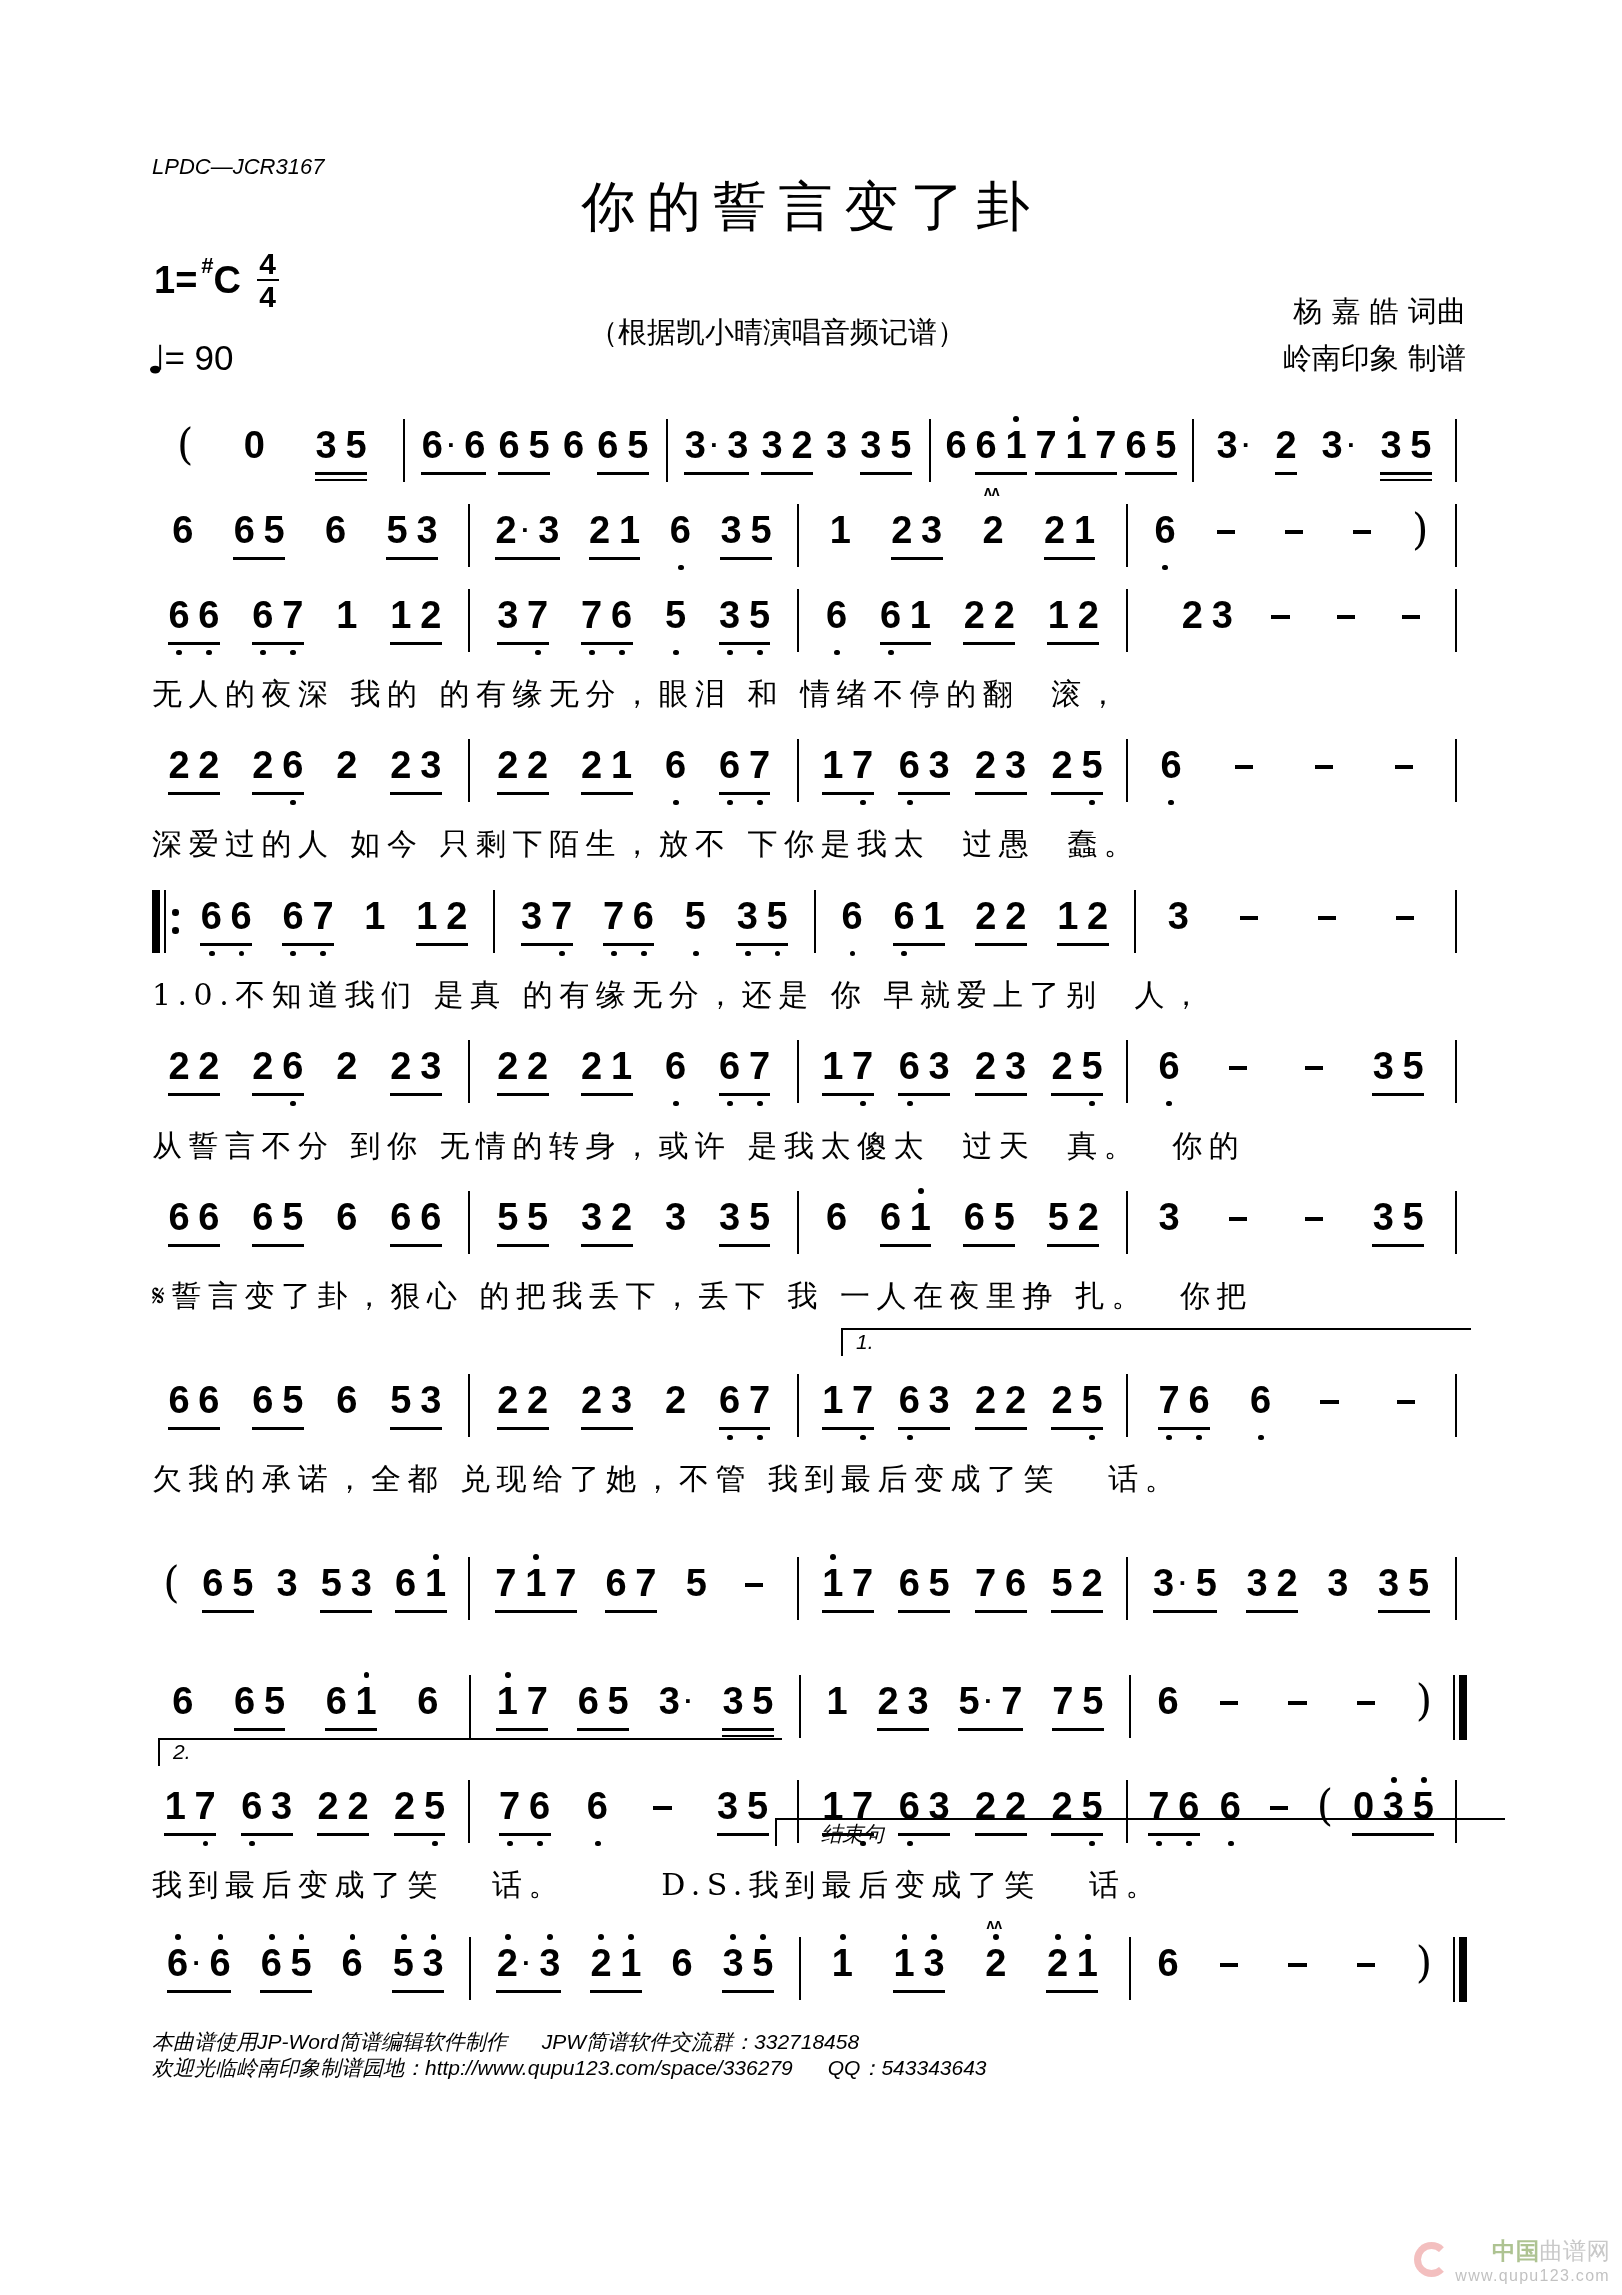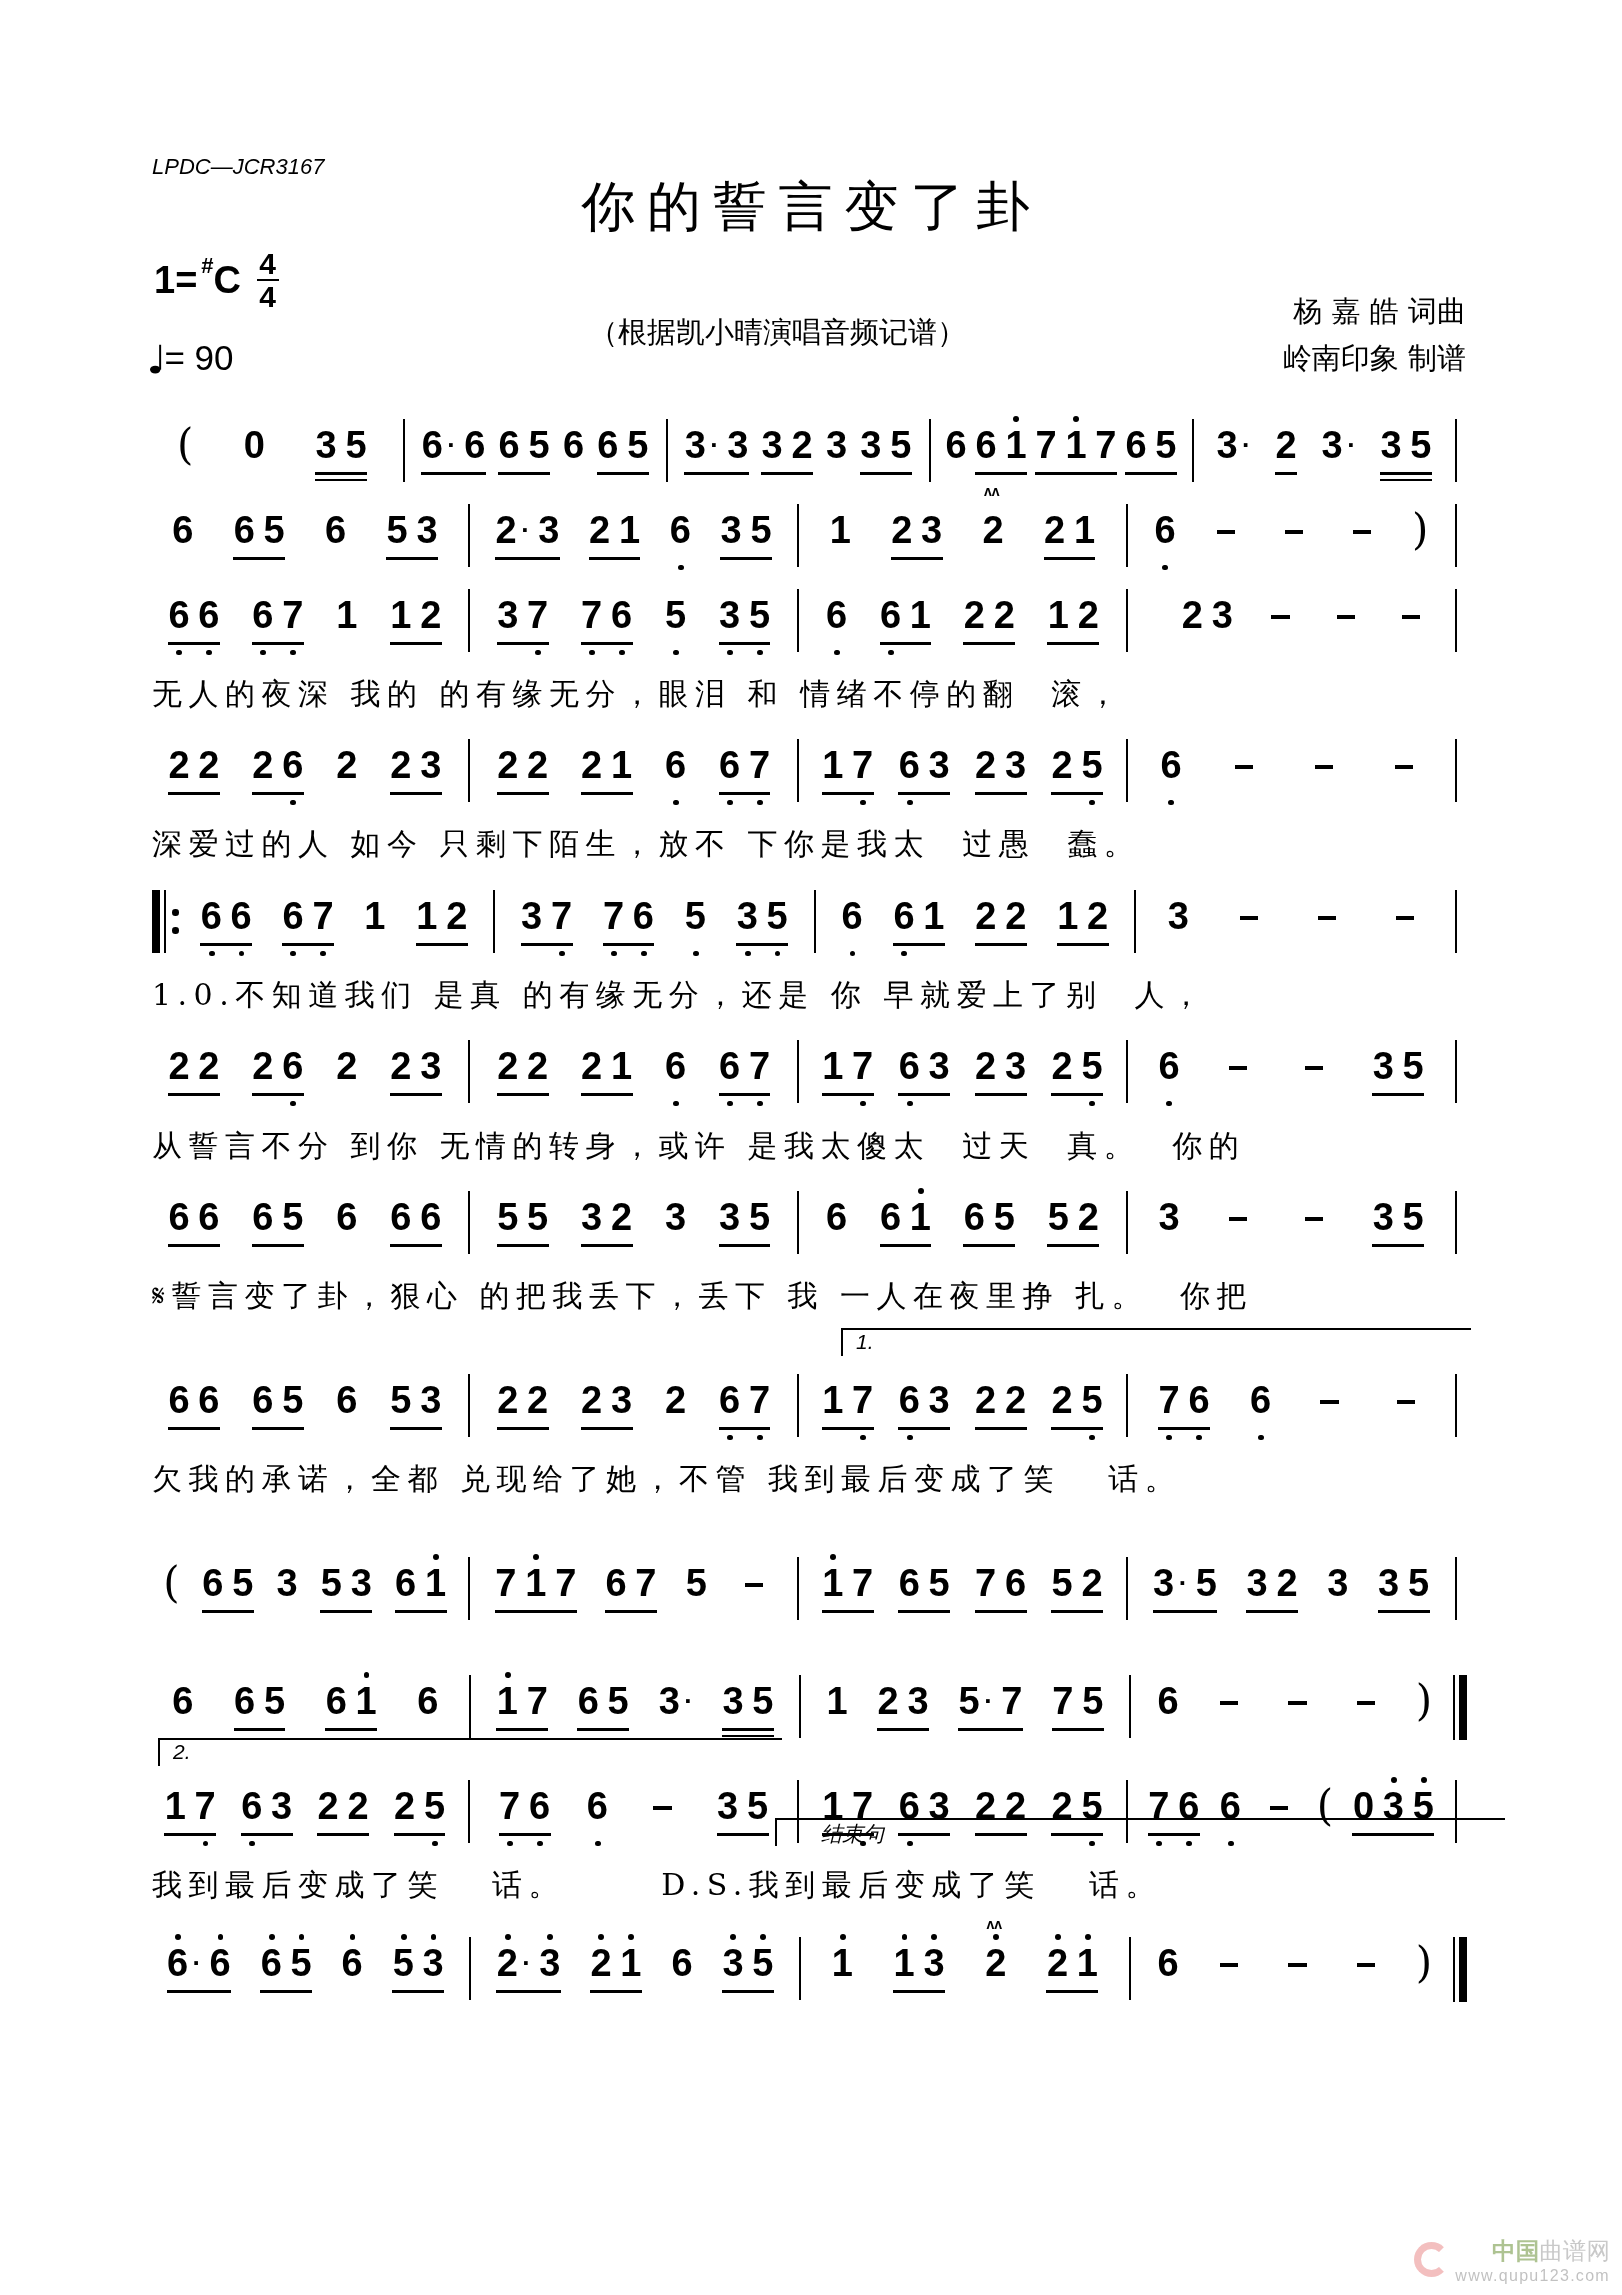"本曲谱使用JP-Word简谱编辑软件制作" div { html: none -> <div><span>本曲谱使用JP-Word简谱编辑软件制作</span> <span>JPW简谱软件交流群：332718458</span></div> }
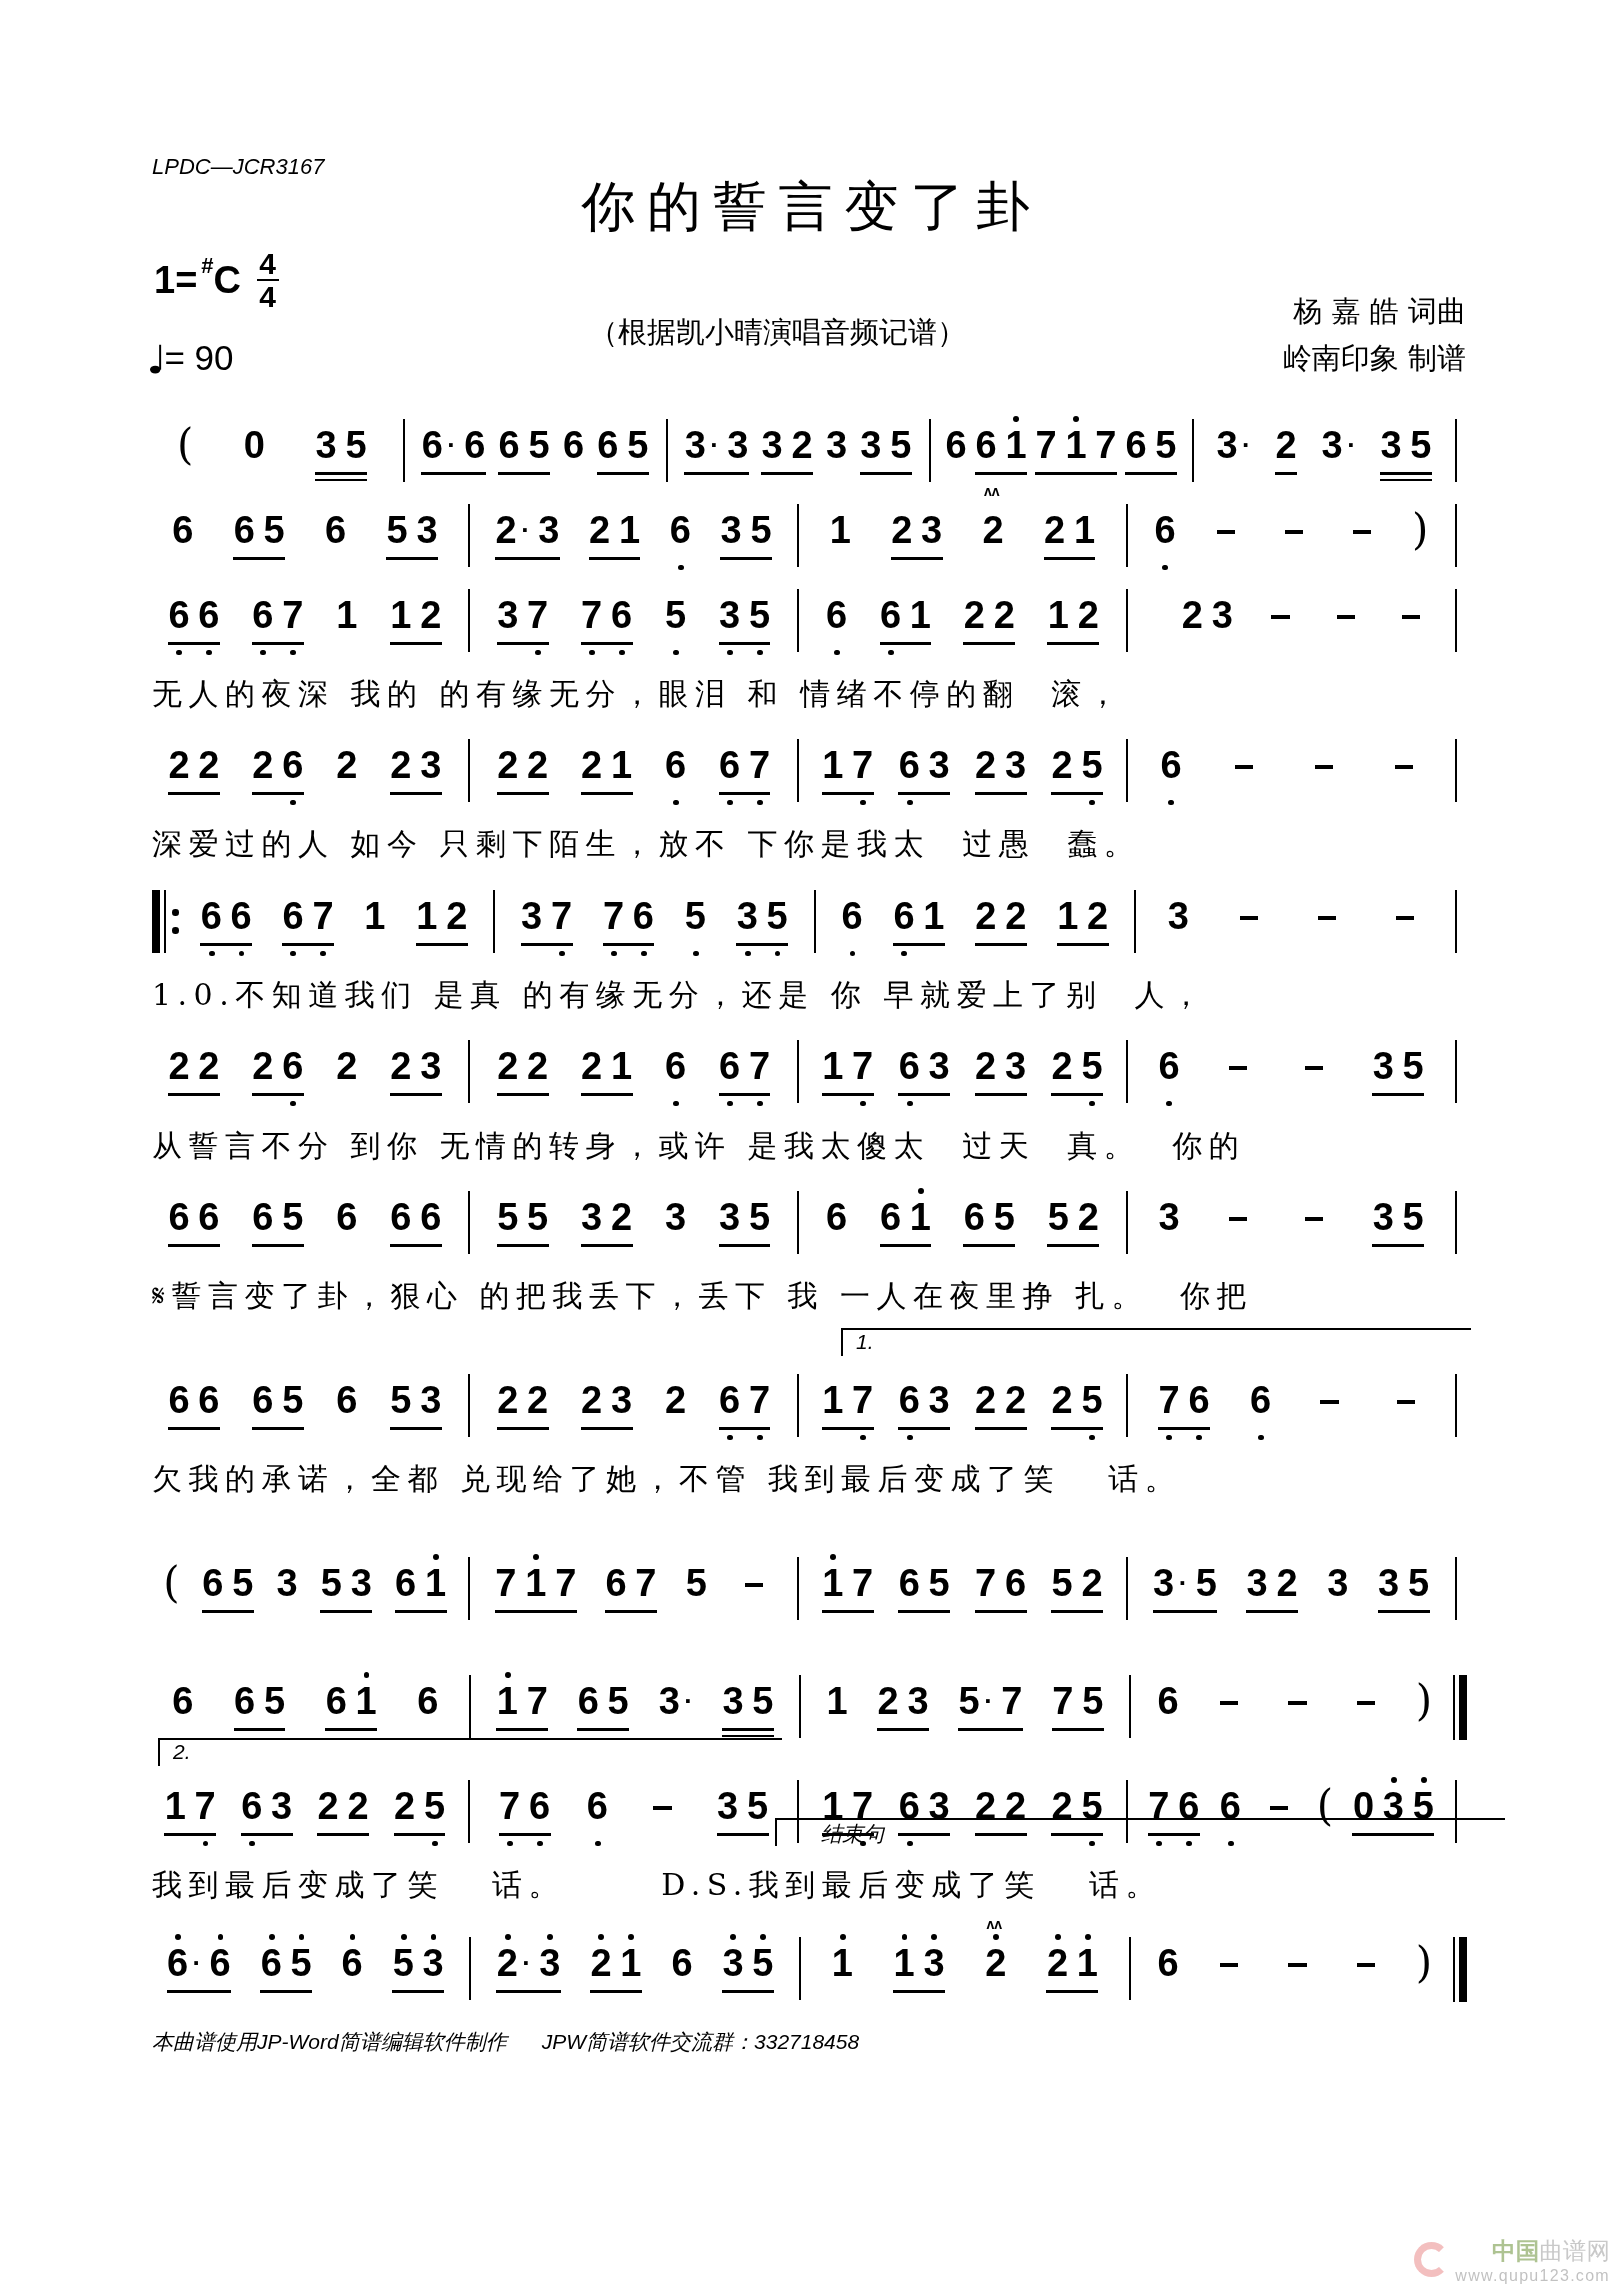"欢迎光临岭南印象制谱园地：http://www.qupu123.com/spac" div { html: none -> <div><span>欢迎光临岭南印象制谱园地：http://www.qupu123.com/space/336279</span> <span>QQ：543343643</span></div> }
